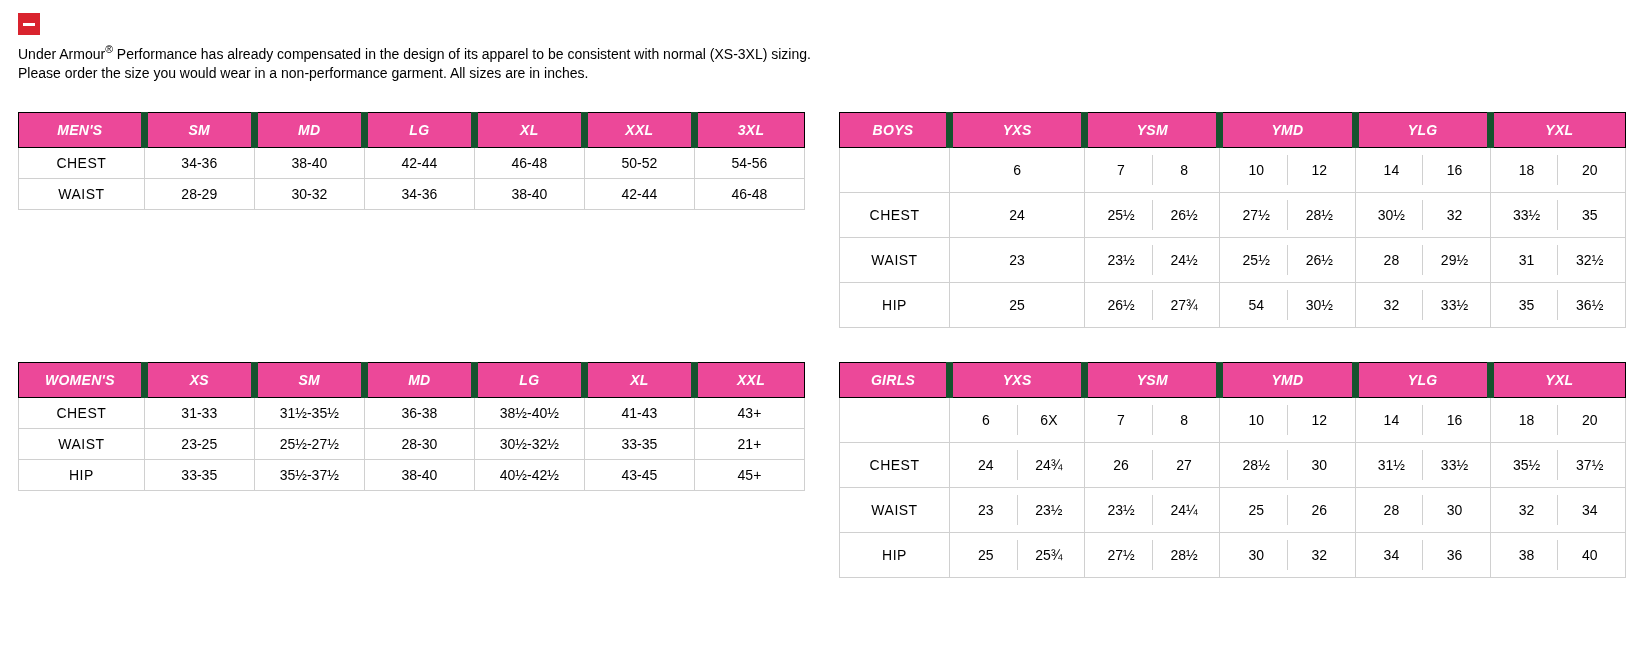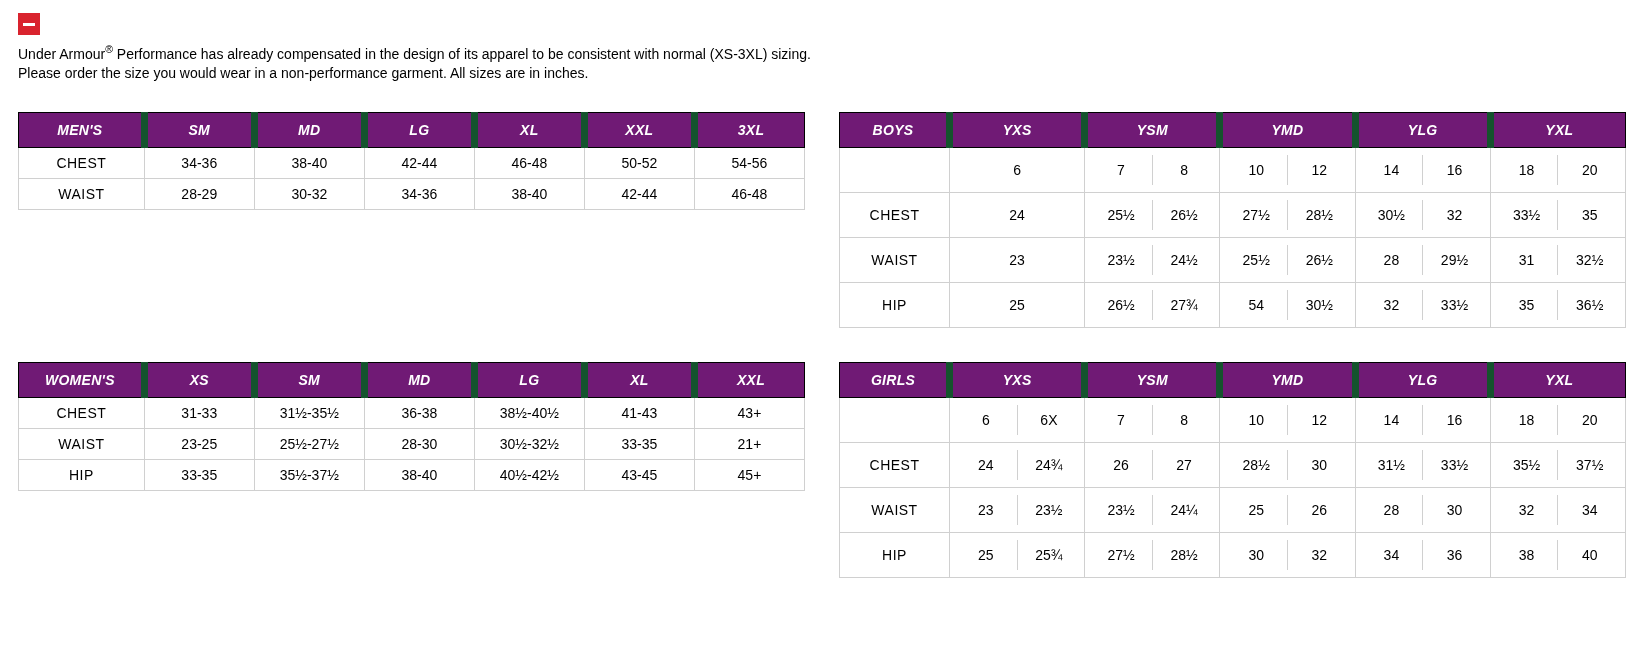"MEN'S" table.size thead th { background: #701a75 -> #ec4899 }
